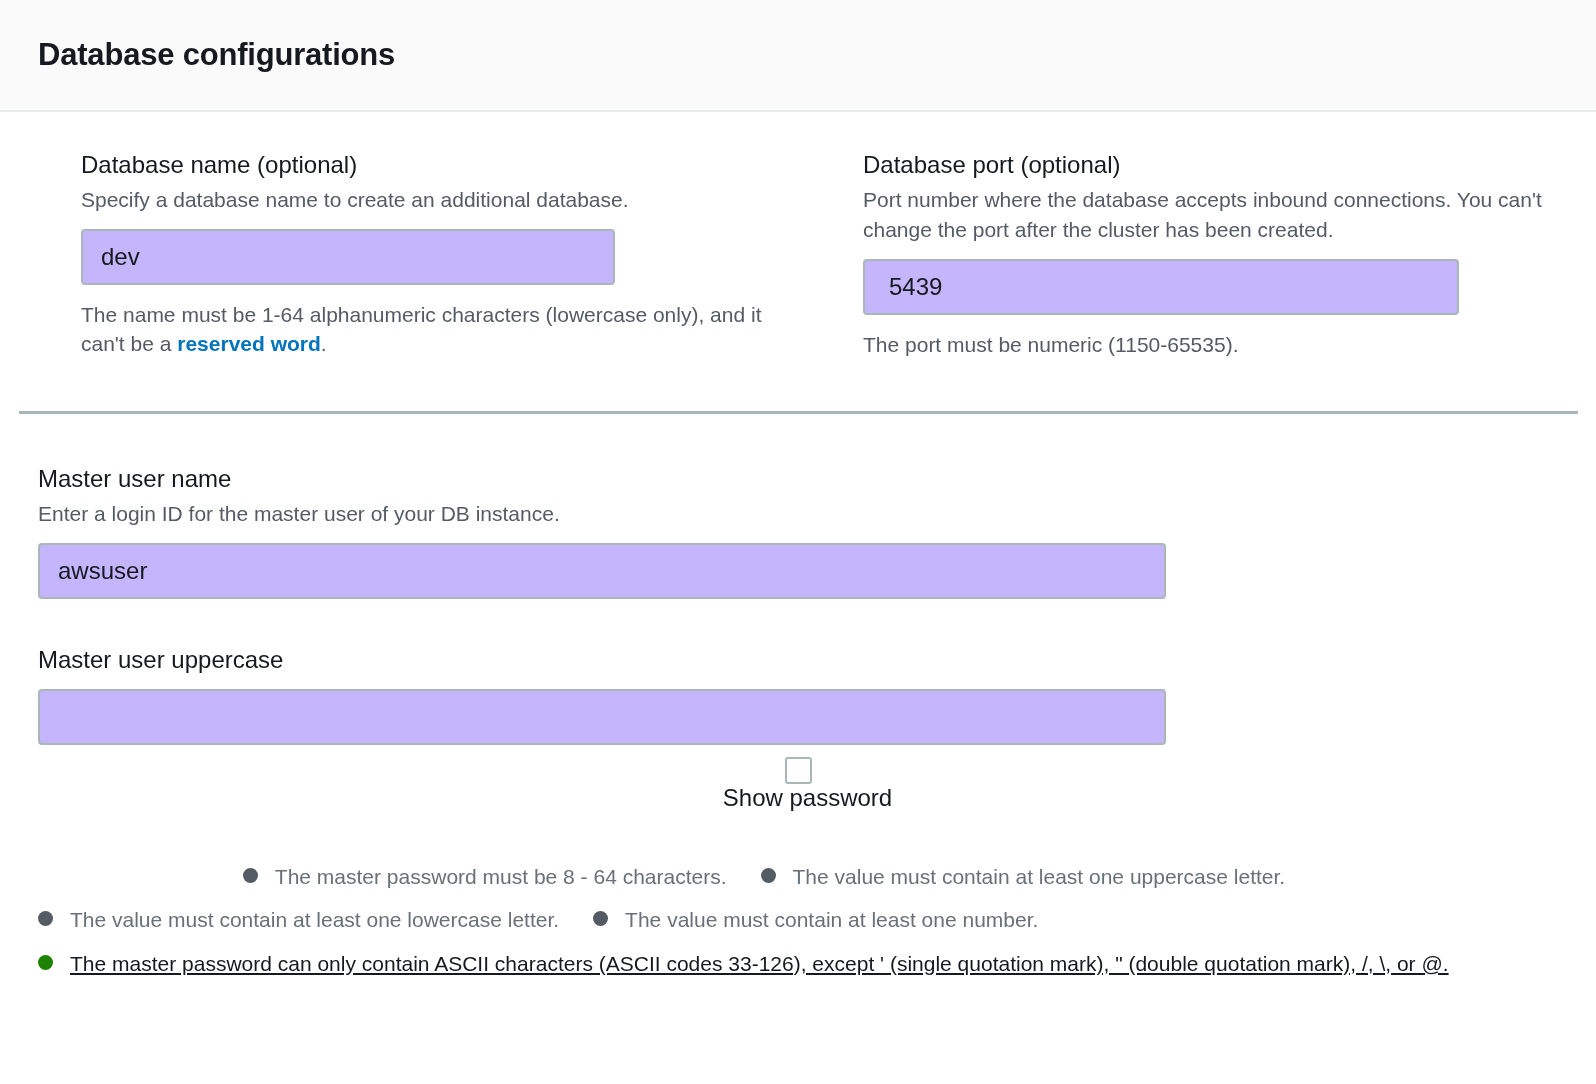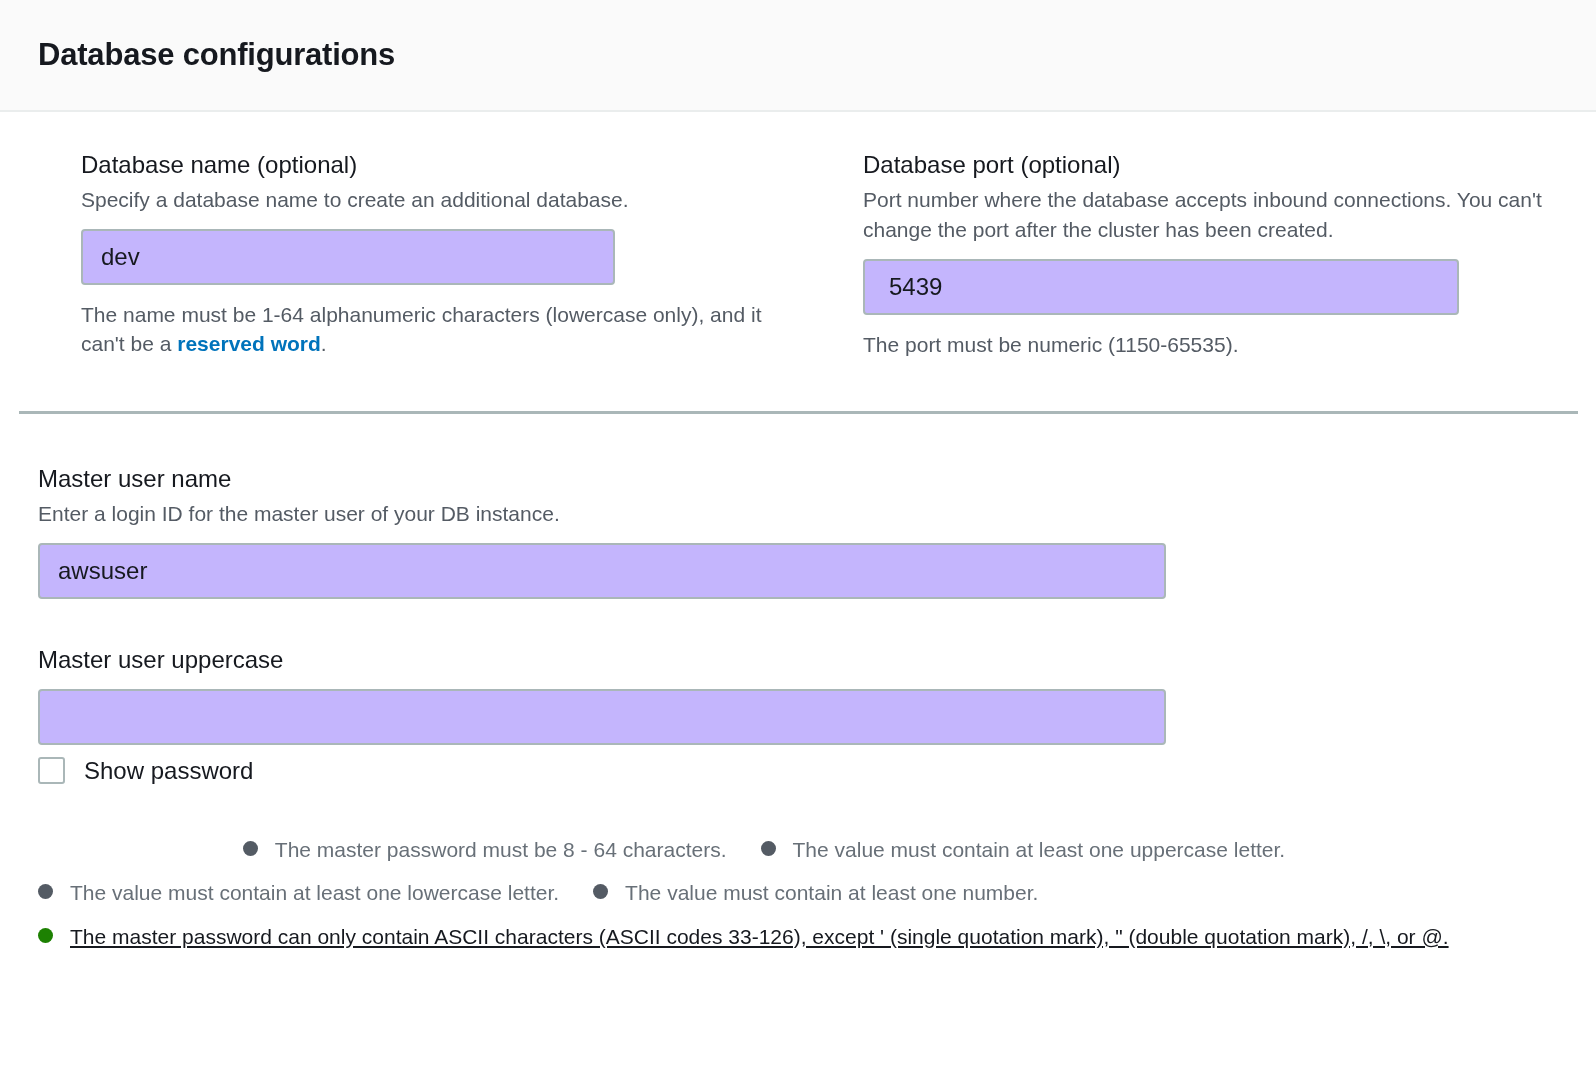"Show password" .checkbox-row { flex-direction: none -> column }
